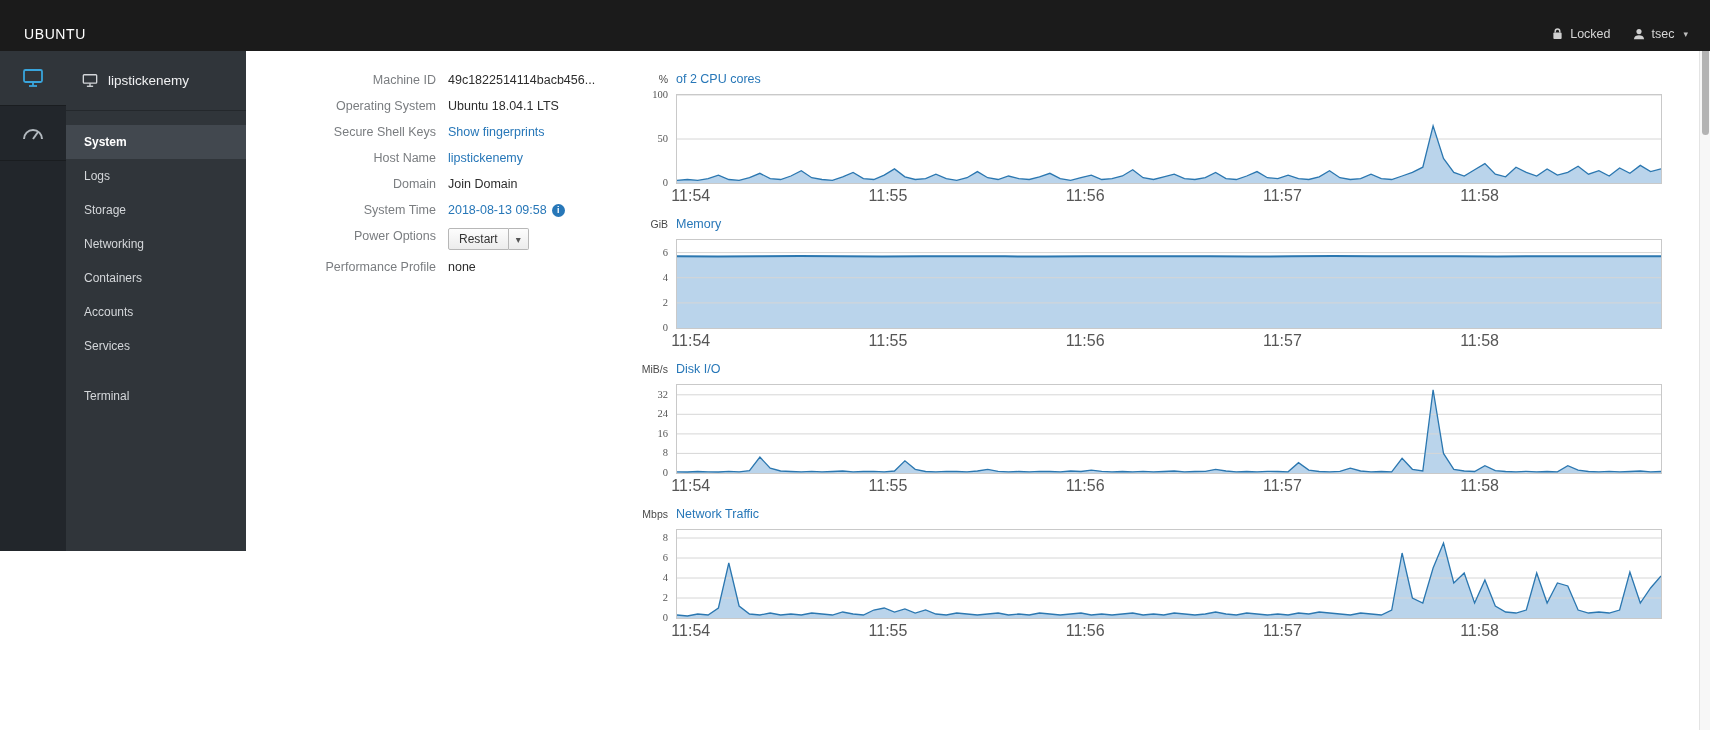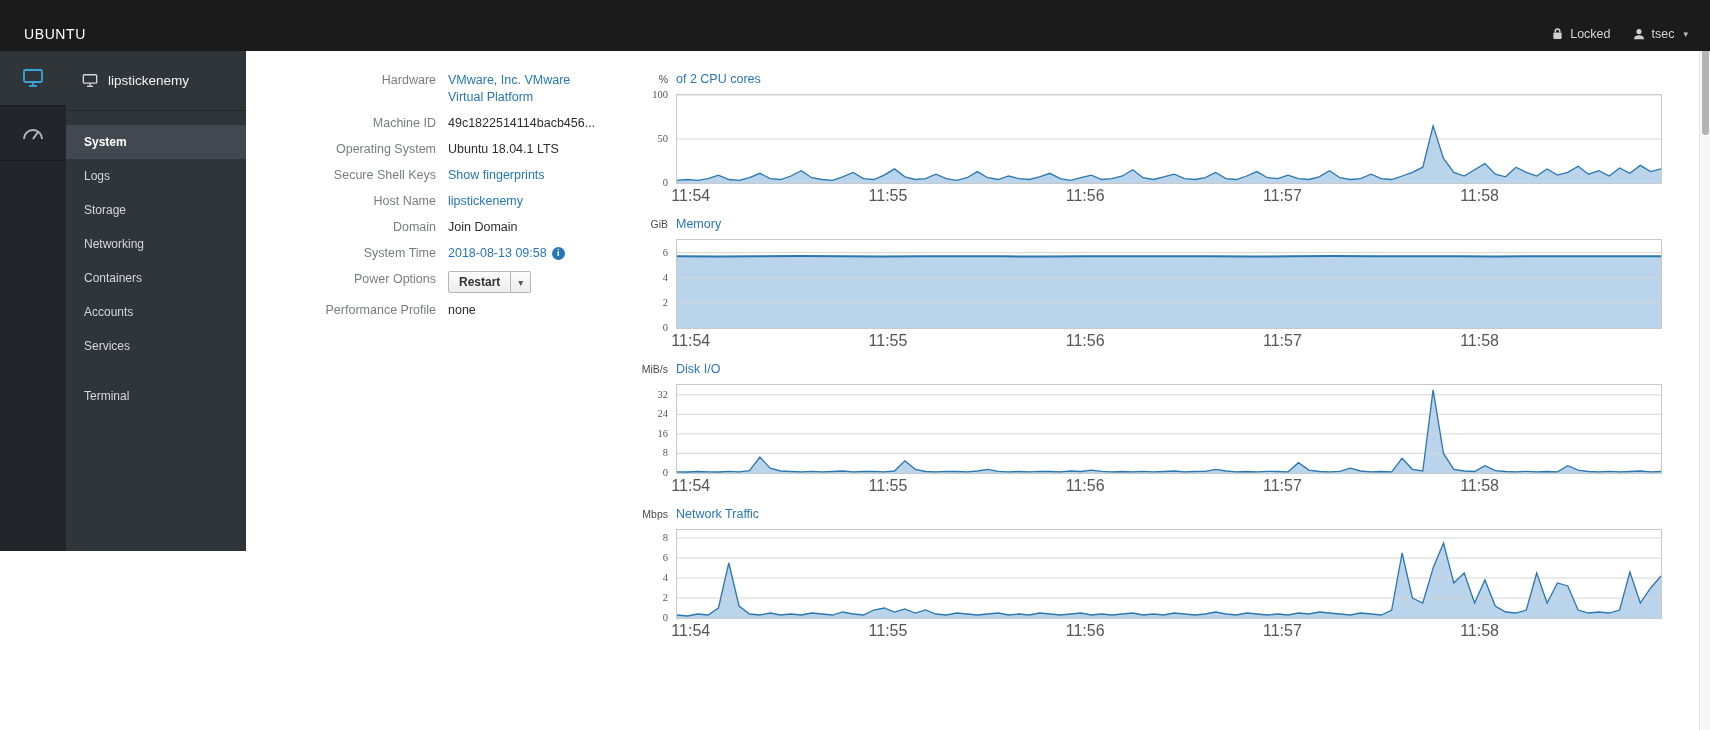"Hardware" div.info-row { html: <div> <span>Hardware</span> <span><a>VMware, Inc. VMware Virtual Platform</a></span> </div> -> none }
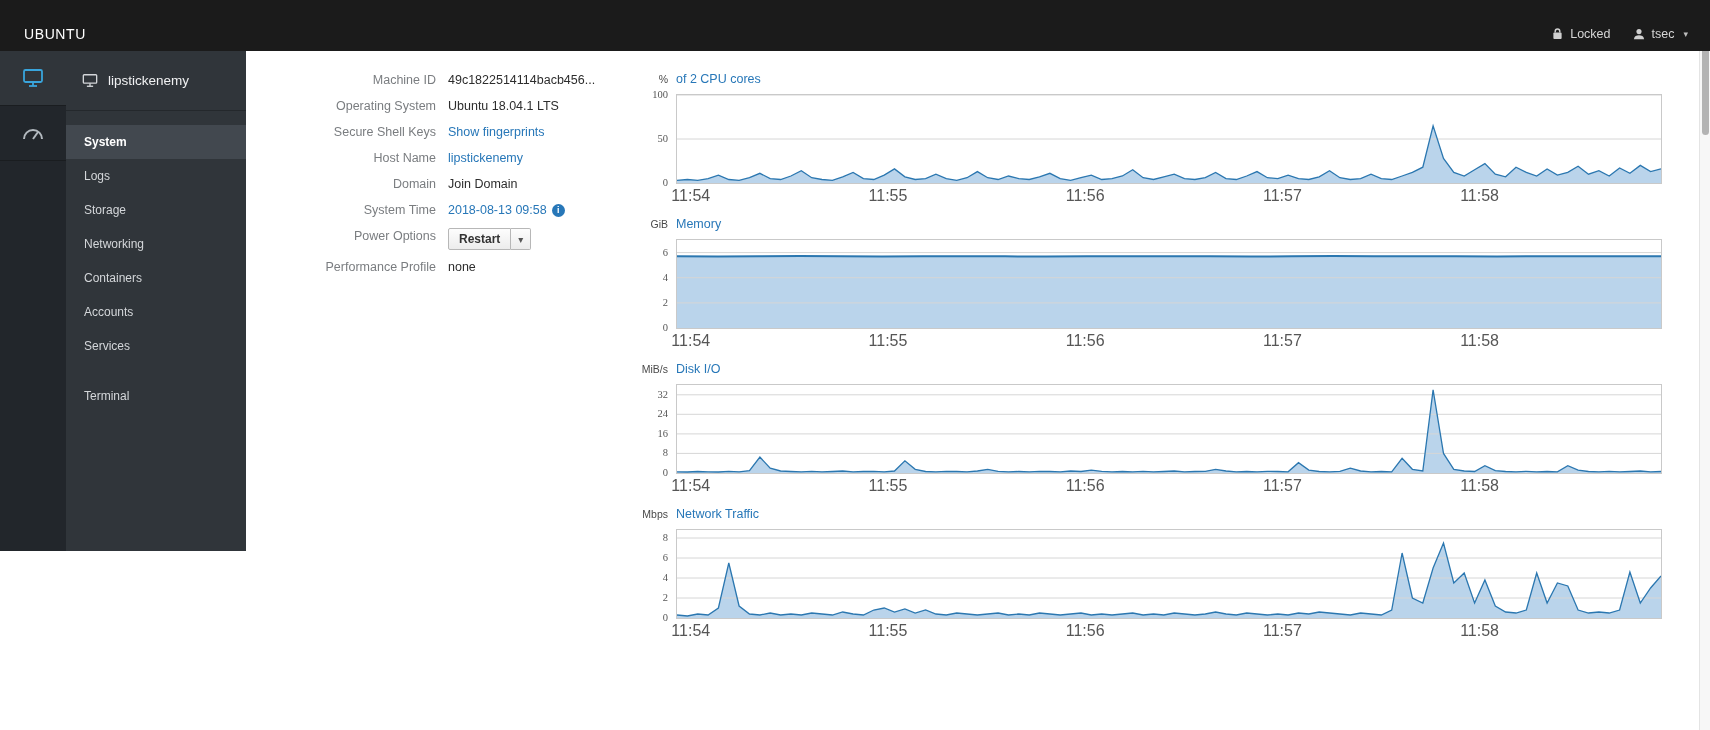"Restart" .btn { font-weight: bold -> none }
